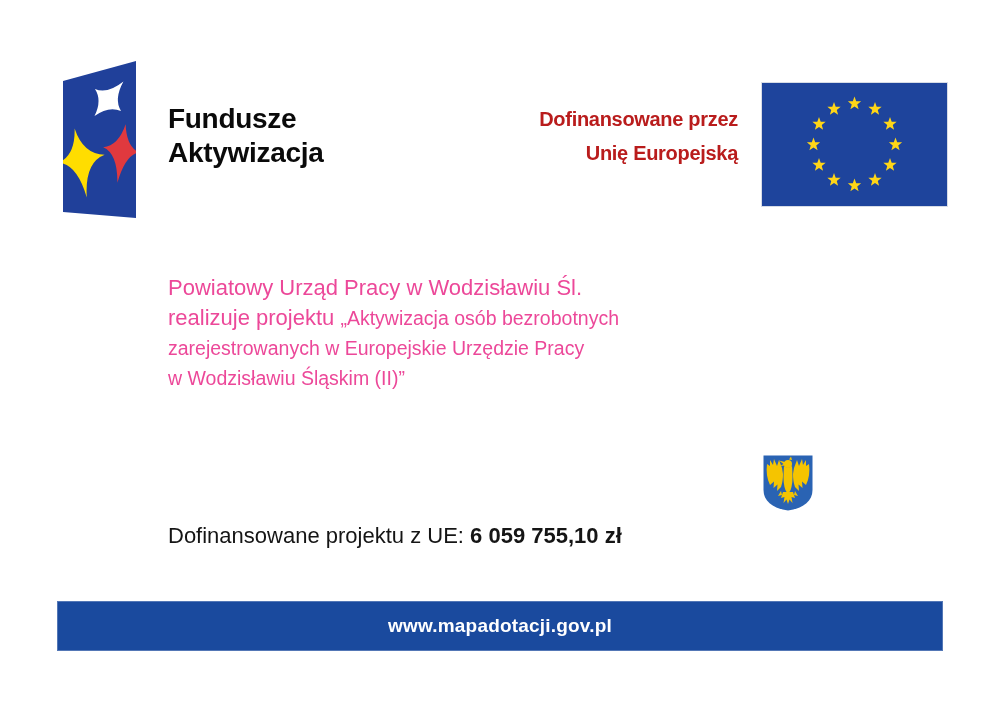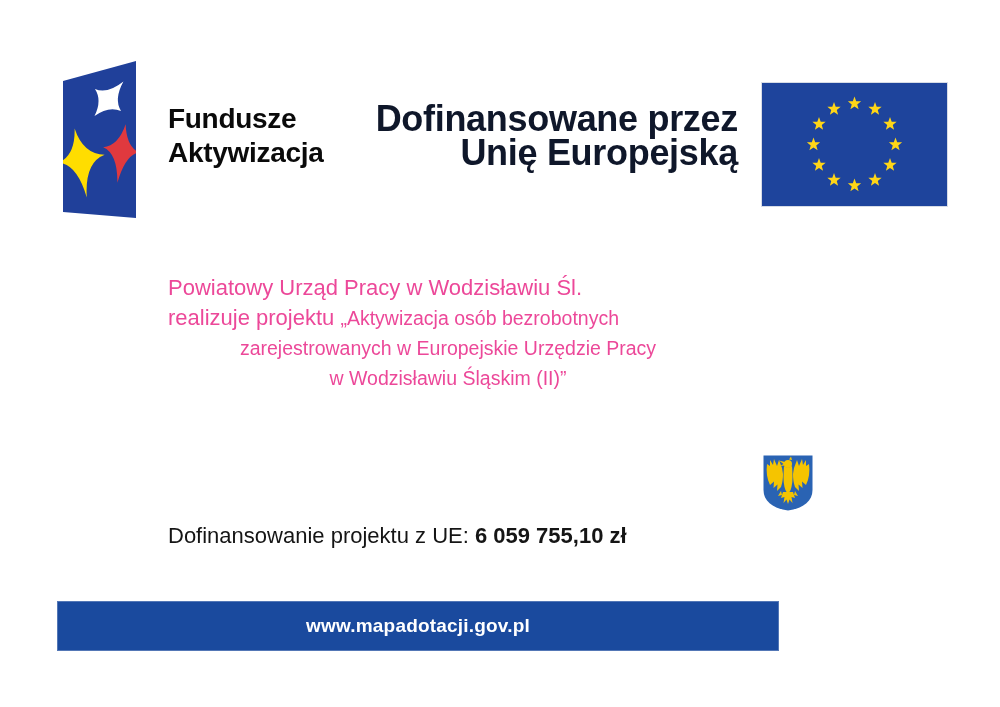"Dofinansowane przez" .funding-by { color: #0f172a -> #b91c1c; font-size: 36px -> 20px }
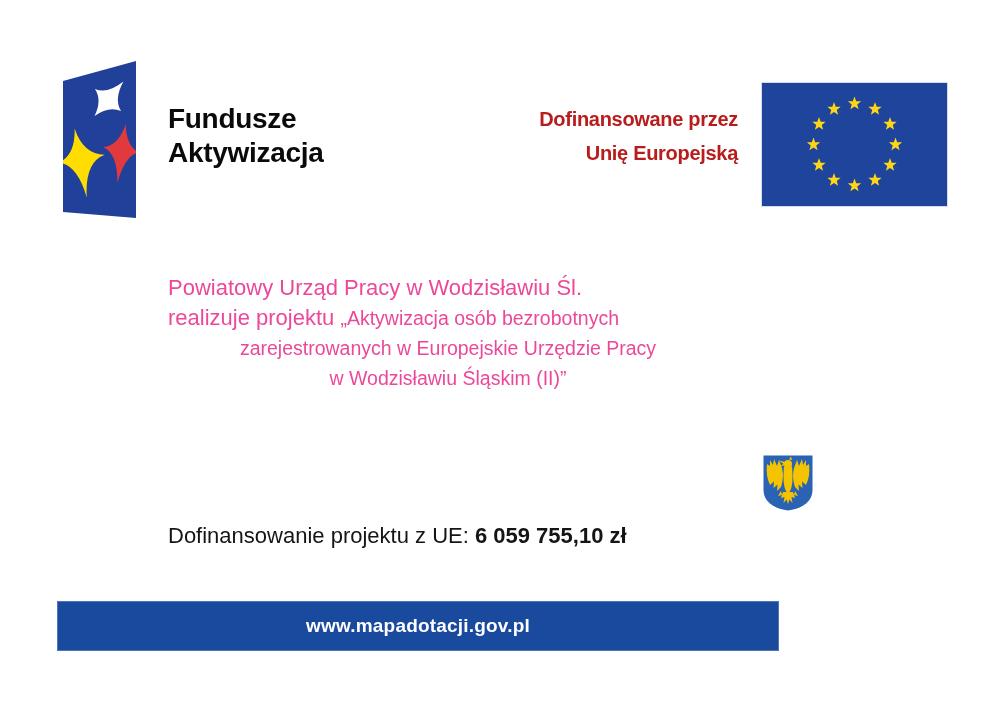"„Aktywizacja osób bezrobotnych" .project-text .small { text-align: center -> none }
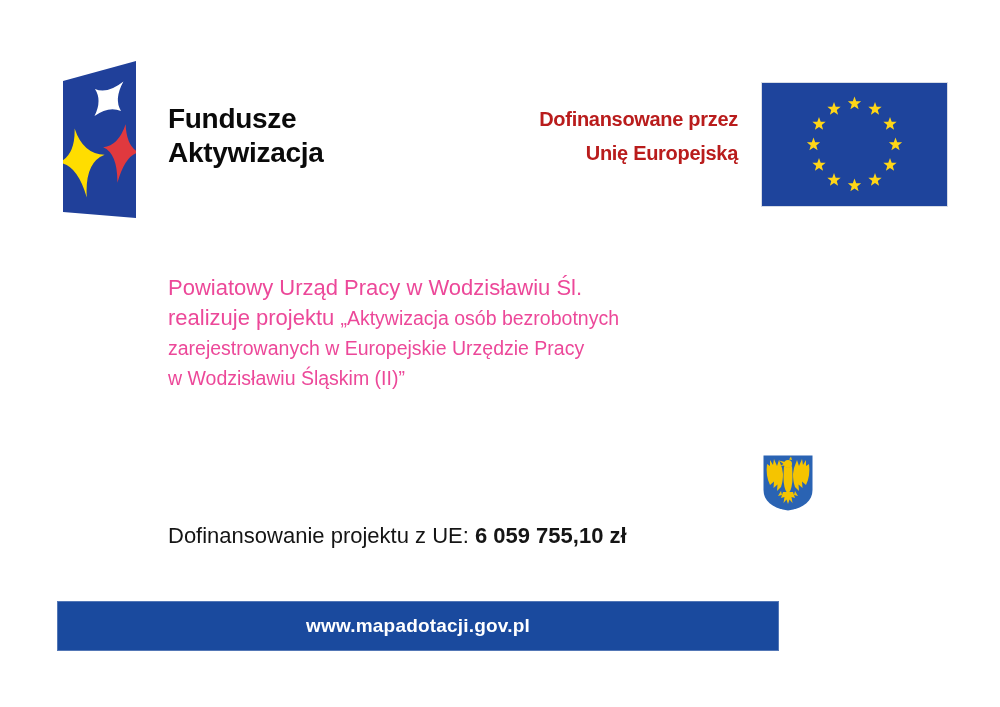"Dofinansowanie projektu z UE:" span { text: Dofinansowanie -> Dofinansowane }
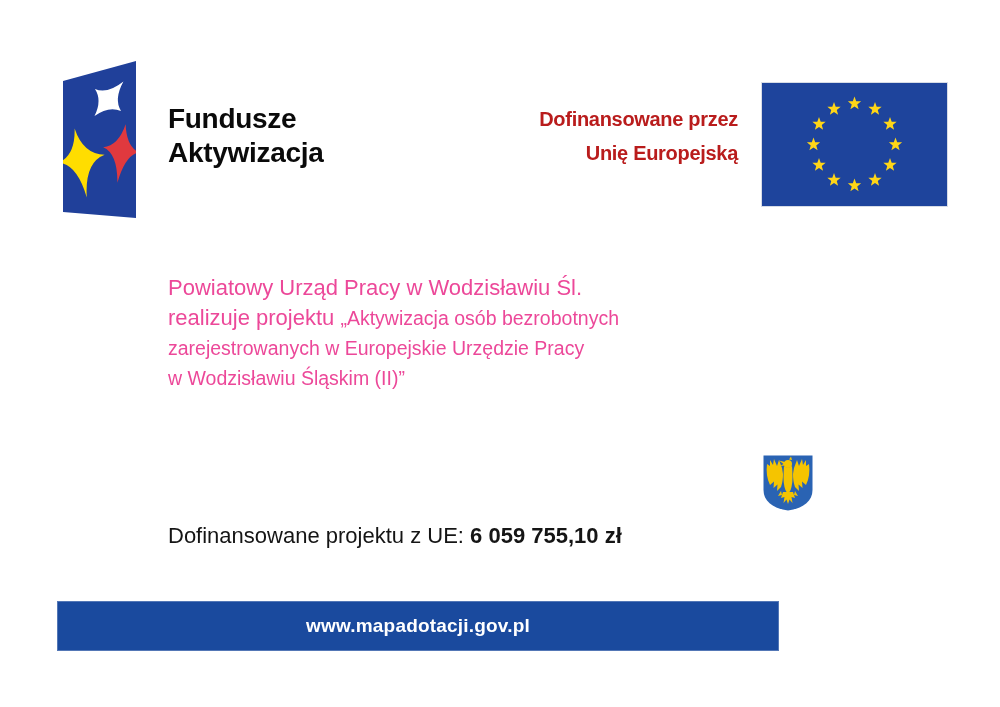"www.mapadotacji.gov.pl" .bottom-bar { width: 722px -> 886px }
